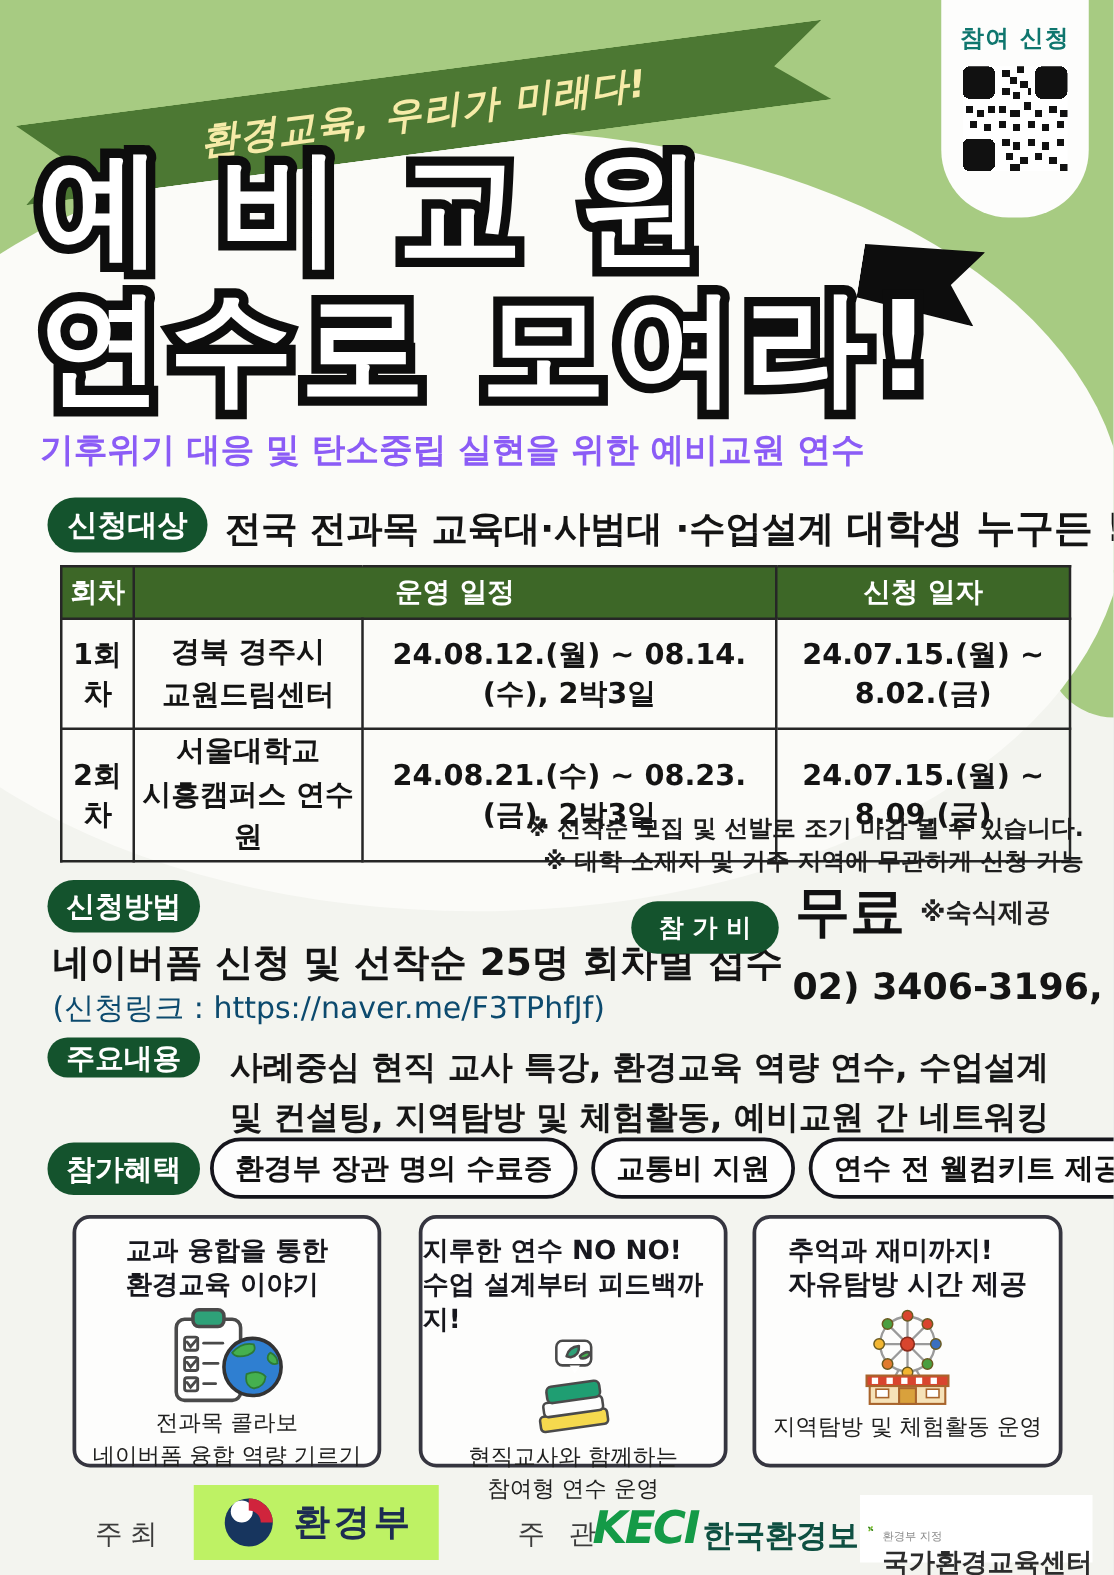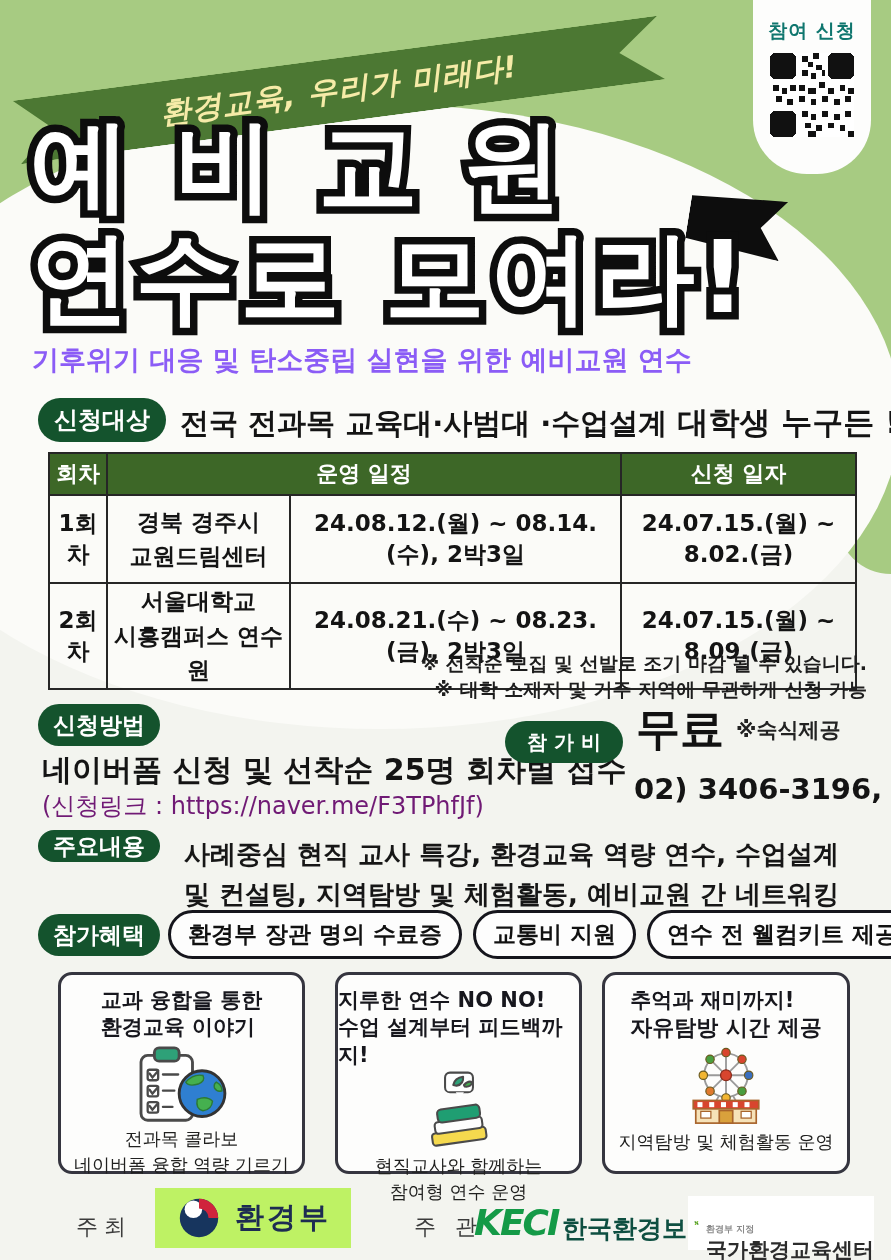"(신청링크 : https://naver.me/F3TPhfJf)" .method-link { color: #701a75 -> #0c4a6e }
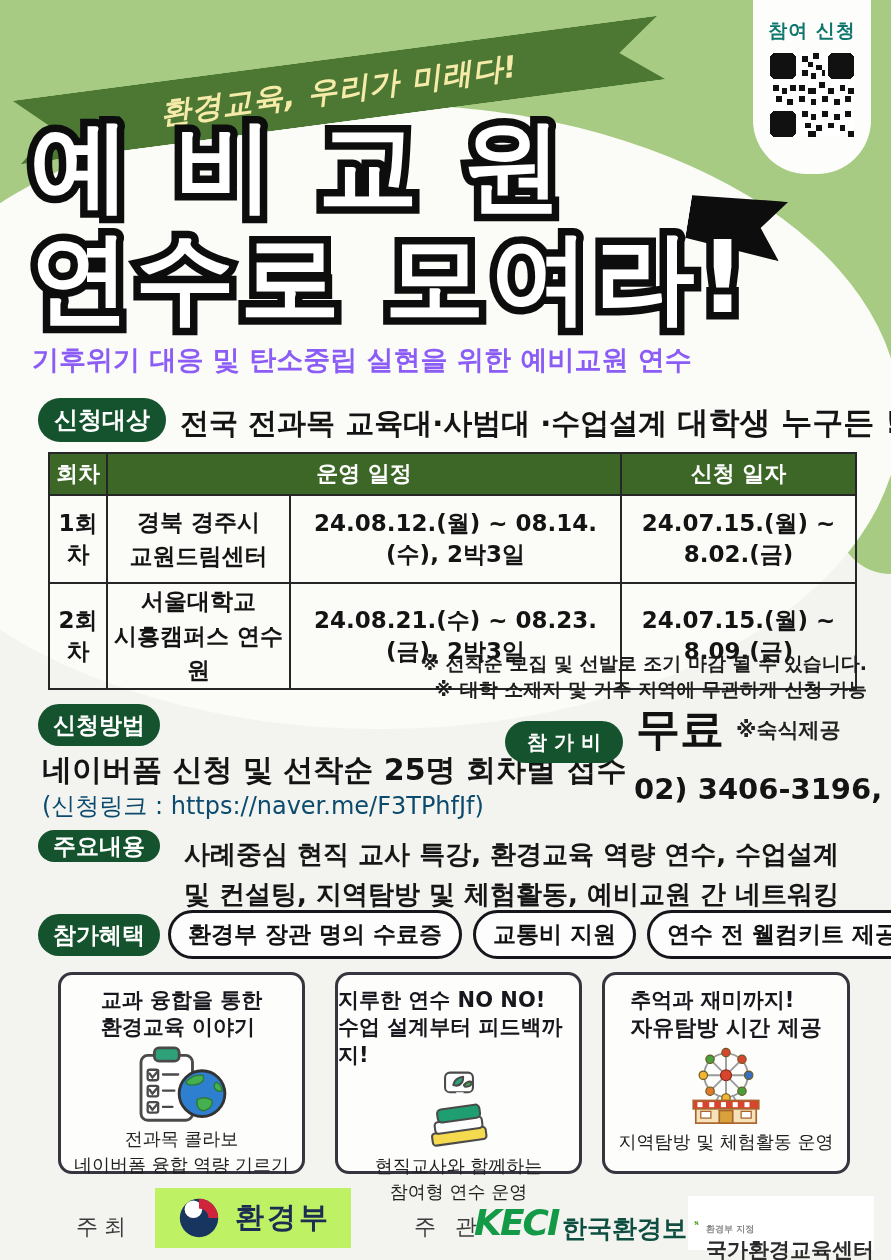"환경부 지정" .neec-tag { font-weight: 700 -> 400 }
